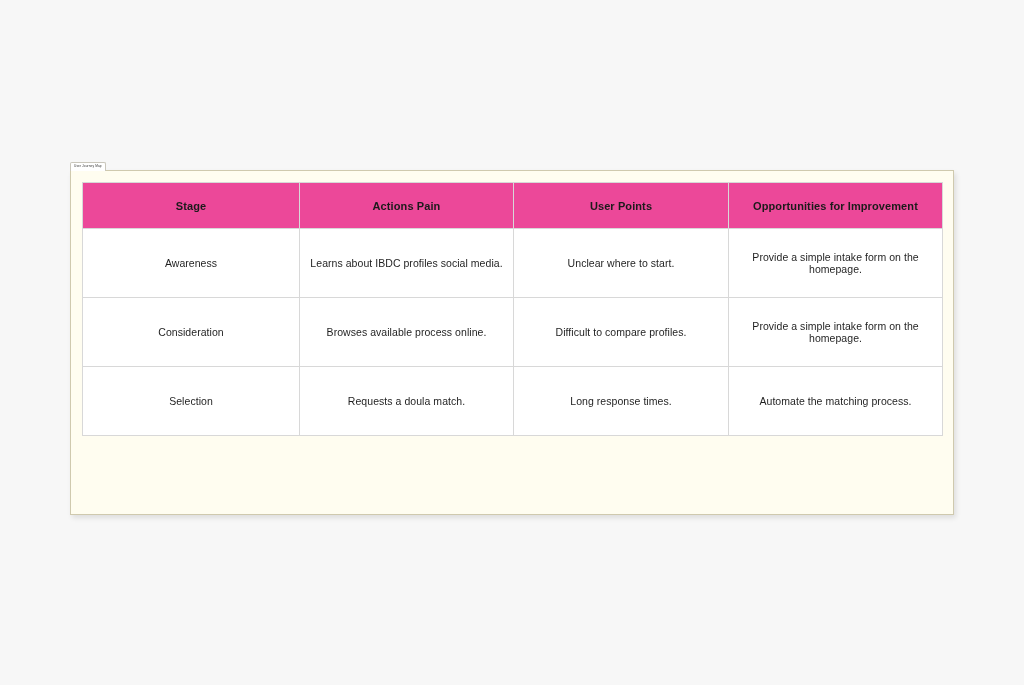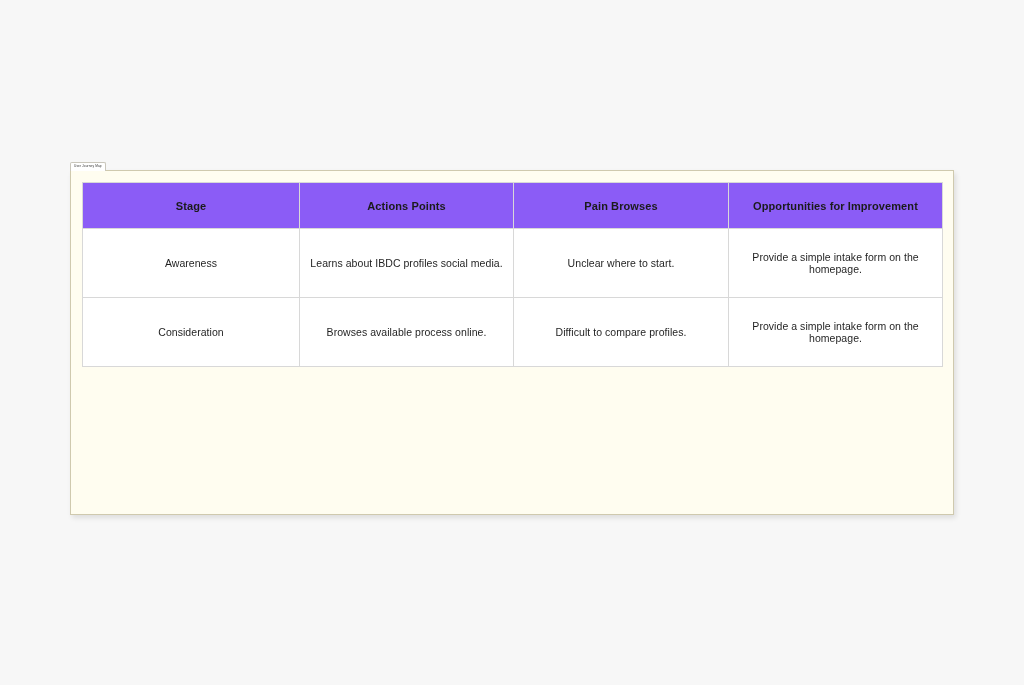"Stage" #journey-table thead th { background: #8b5cf6 -> #ec4899 }
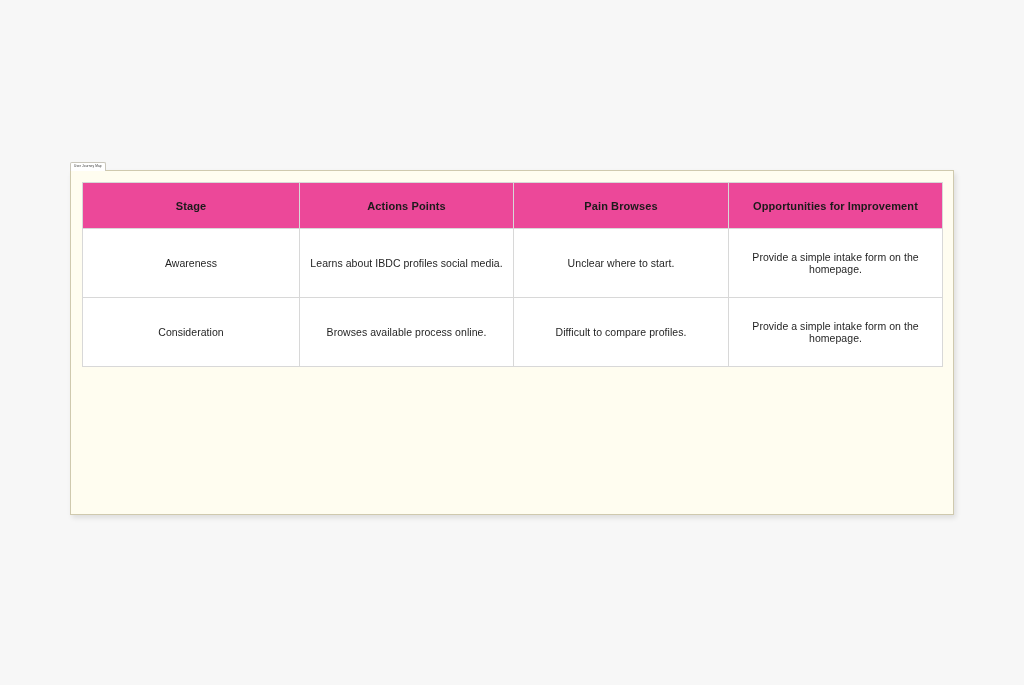"Actions Points" th { text: Points -> Pain }
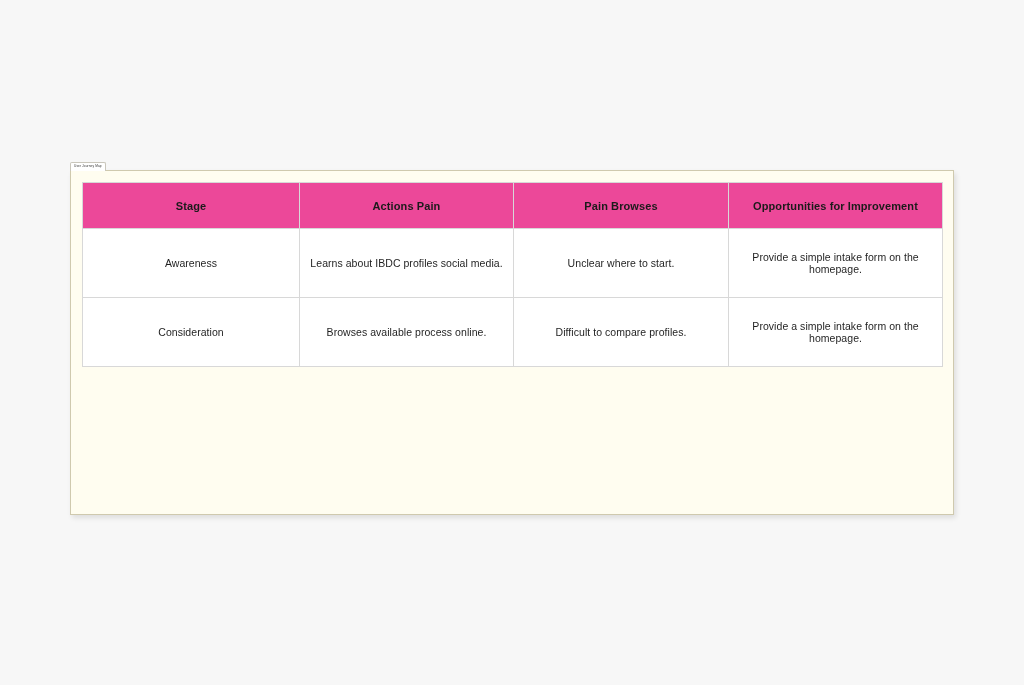"Pain Browses" th { text: Pain Browses -> User Points }
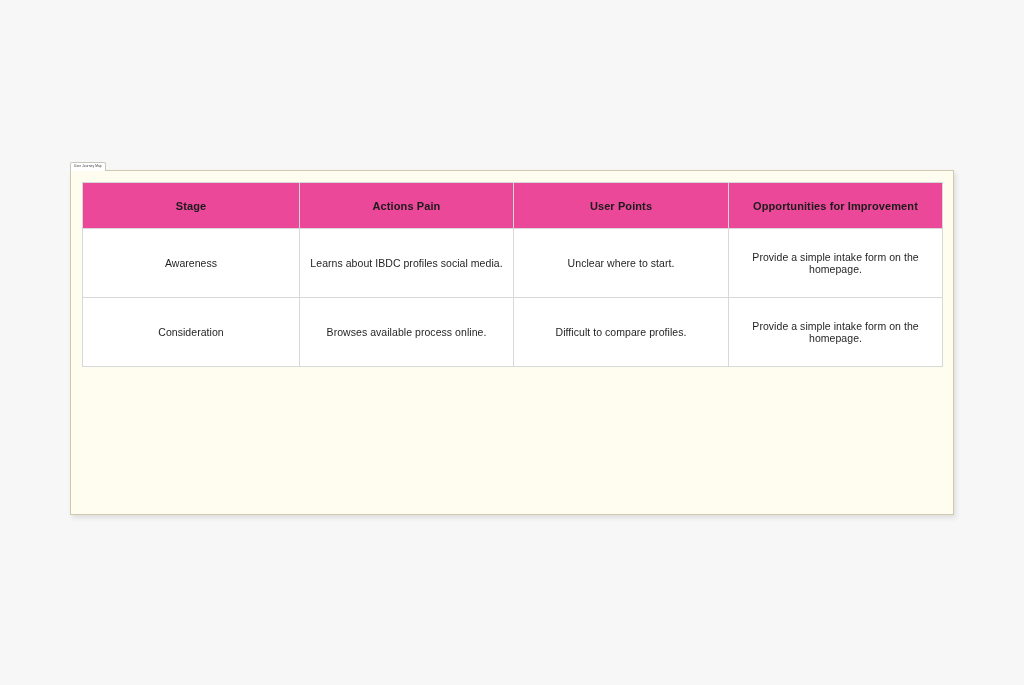"Selection" tr { html: none -> <tr> <td>Selection</td> <td>Requests a doula match.</td> <td>Long response times.</td> <td>Automate the matching process.</td> </tr> }
